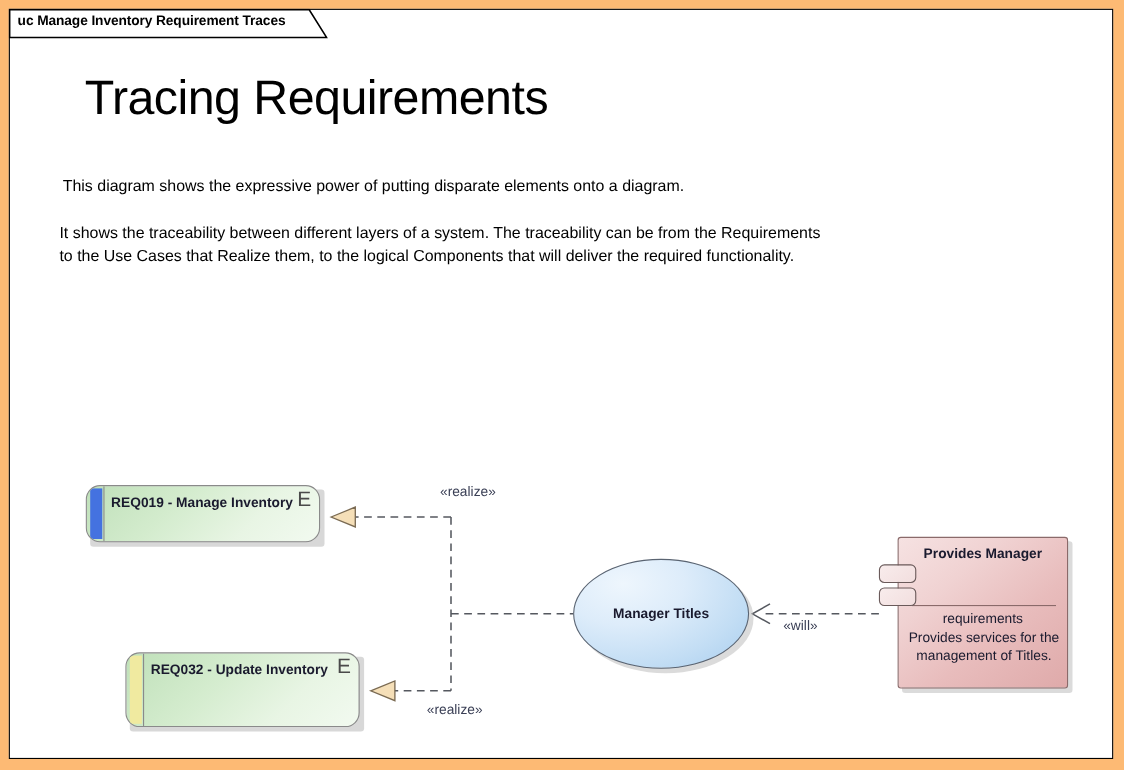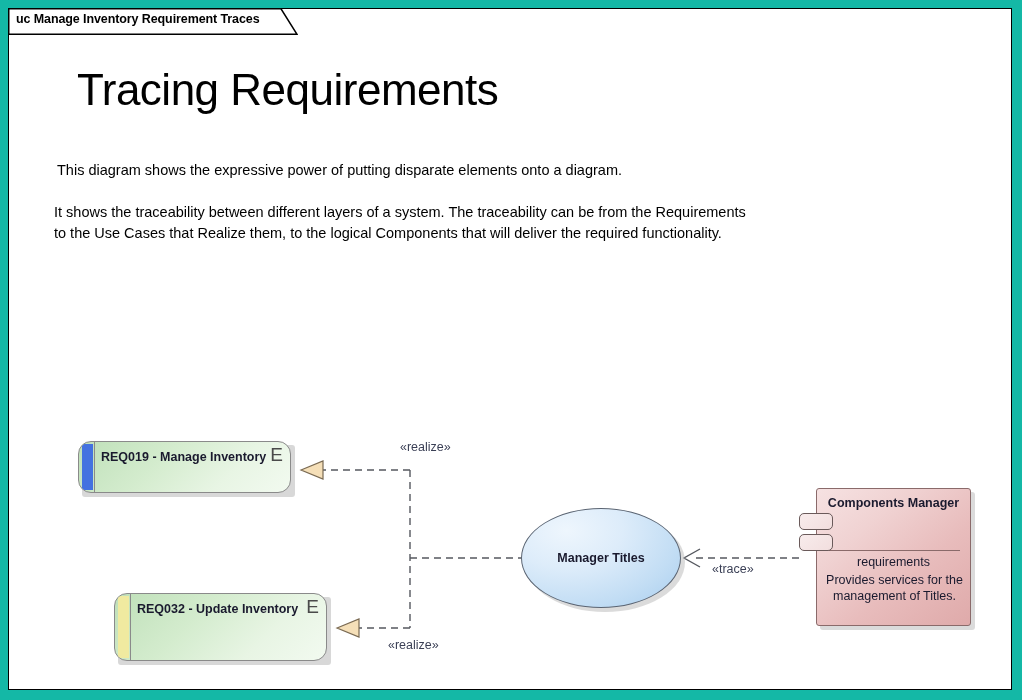"uc Manage Inventory Requirement Traces" #page { background: #14b8a6 -> #fdba74 }
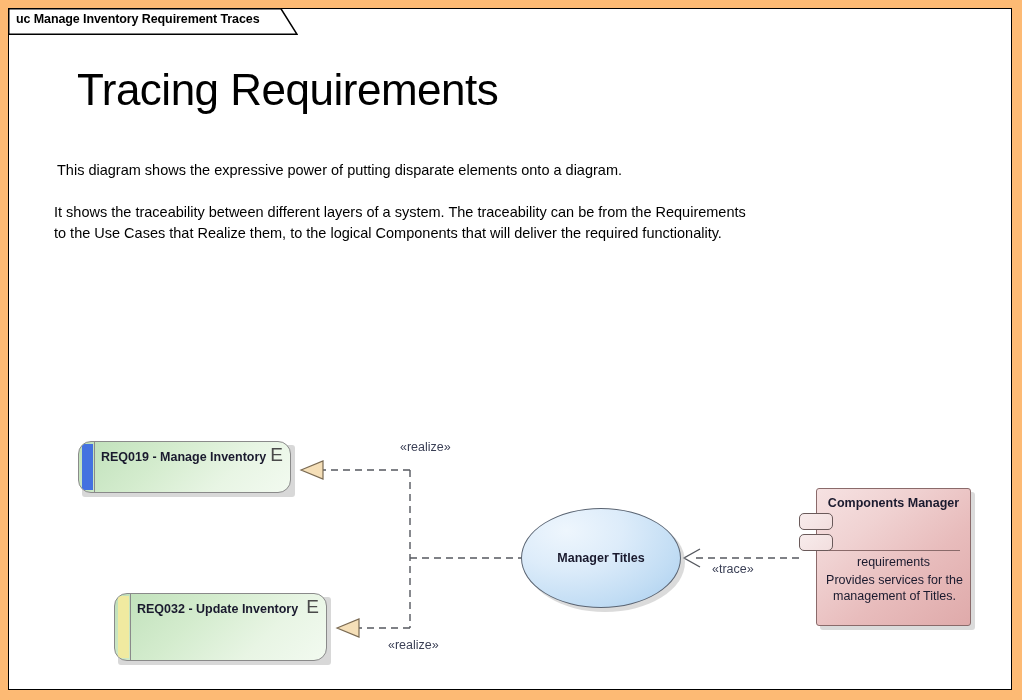"Components Manager" div { text: Components -> Provides }
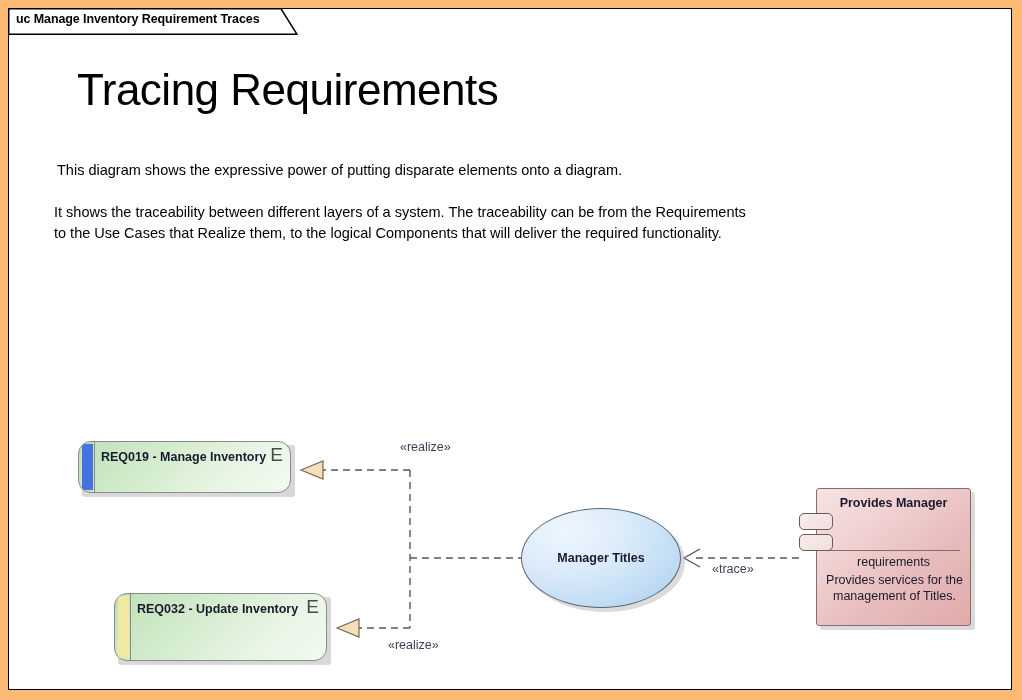"«trace»" div.conn-label { text: trace -> will }
